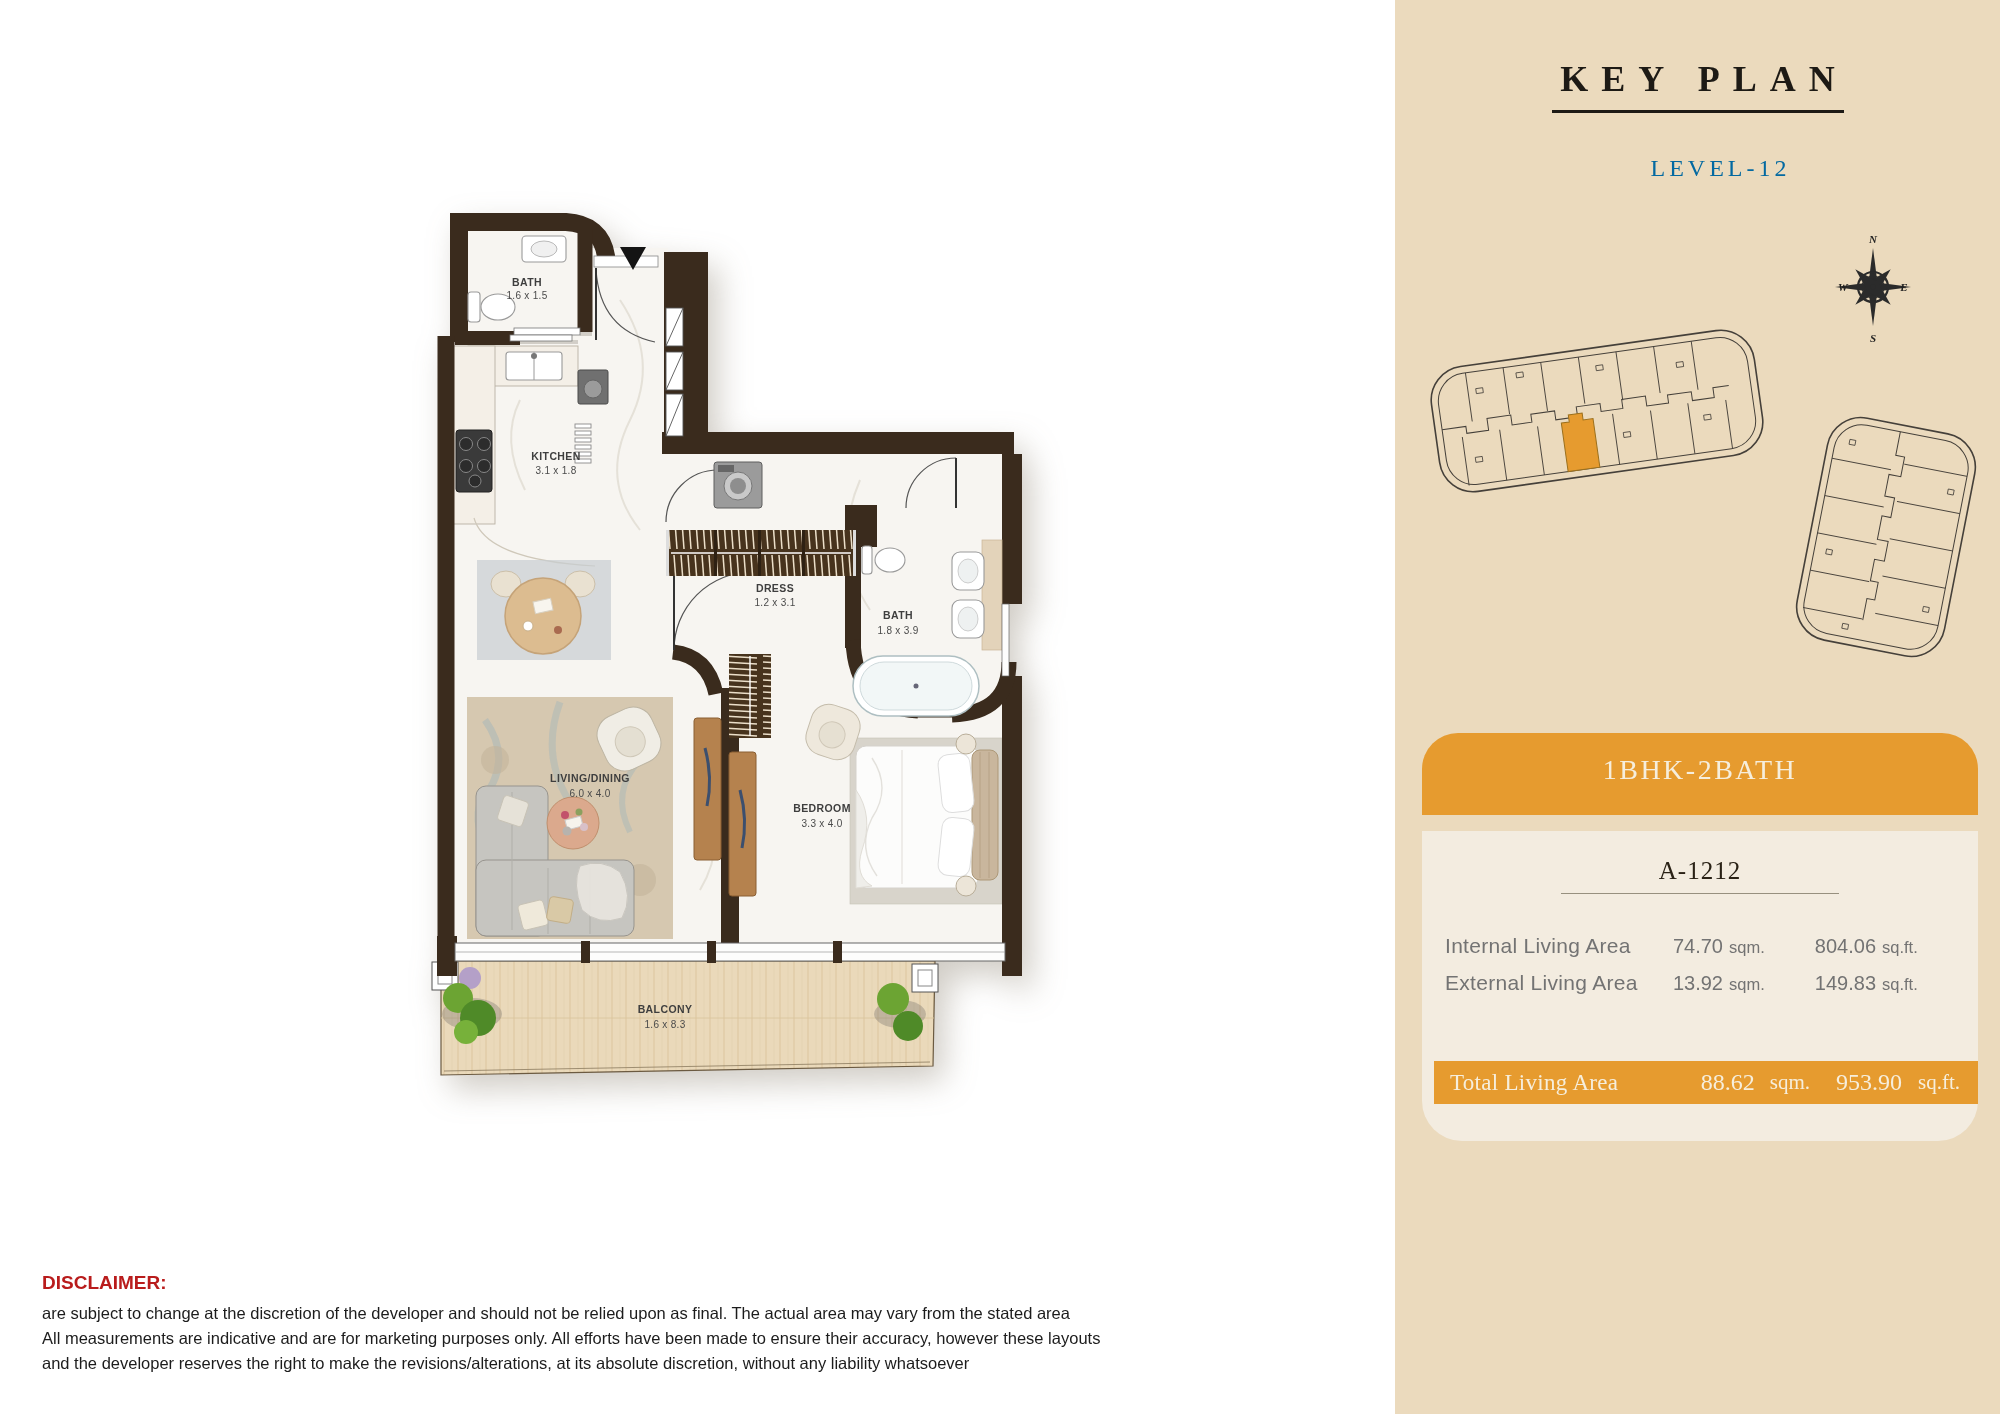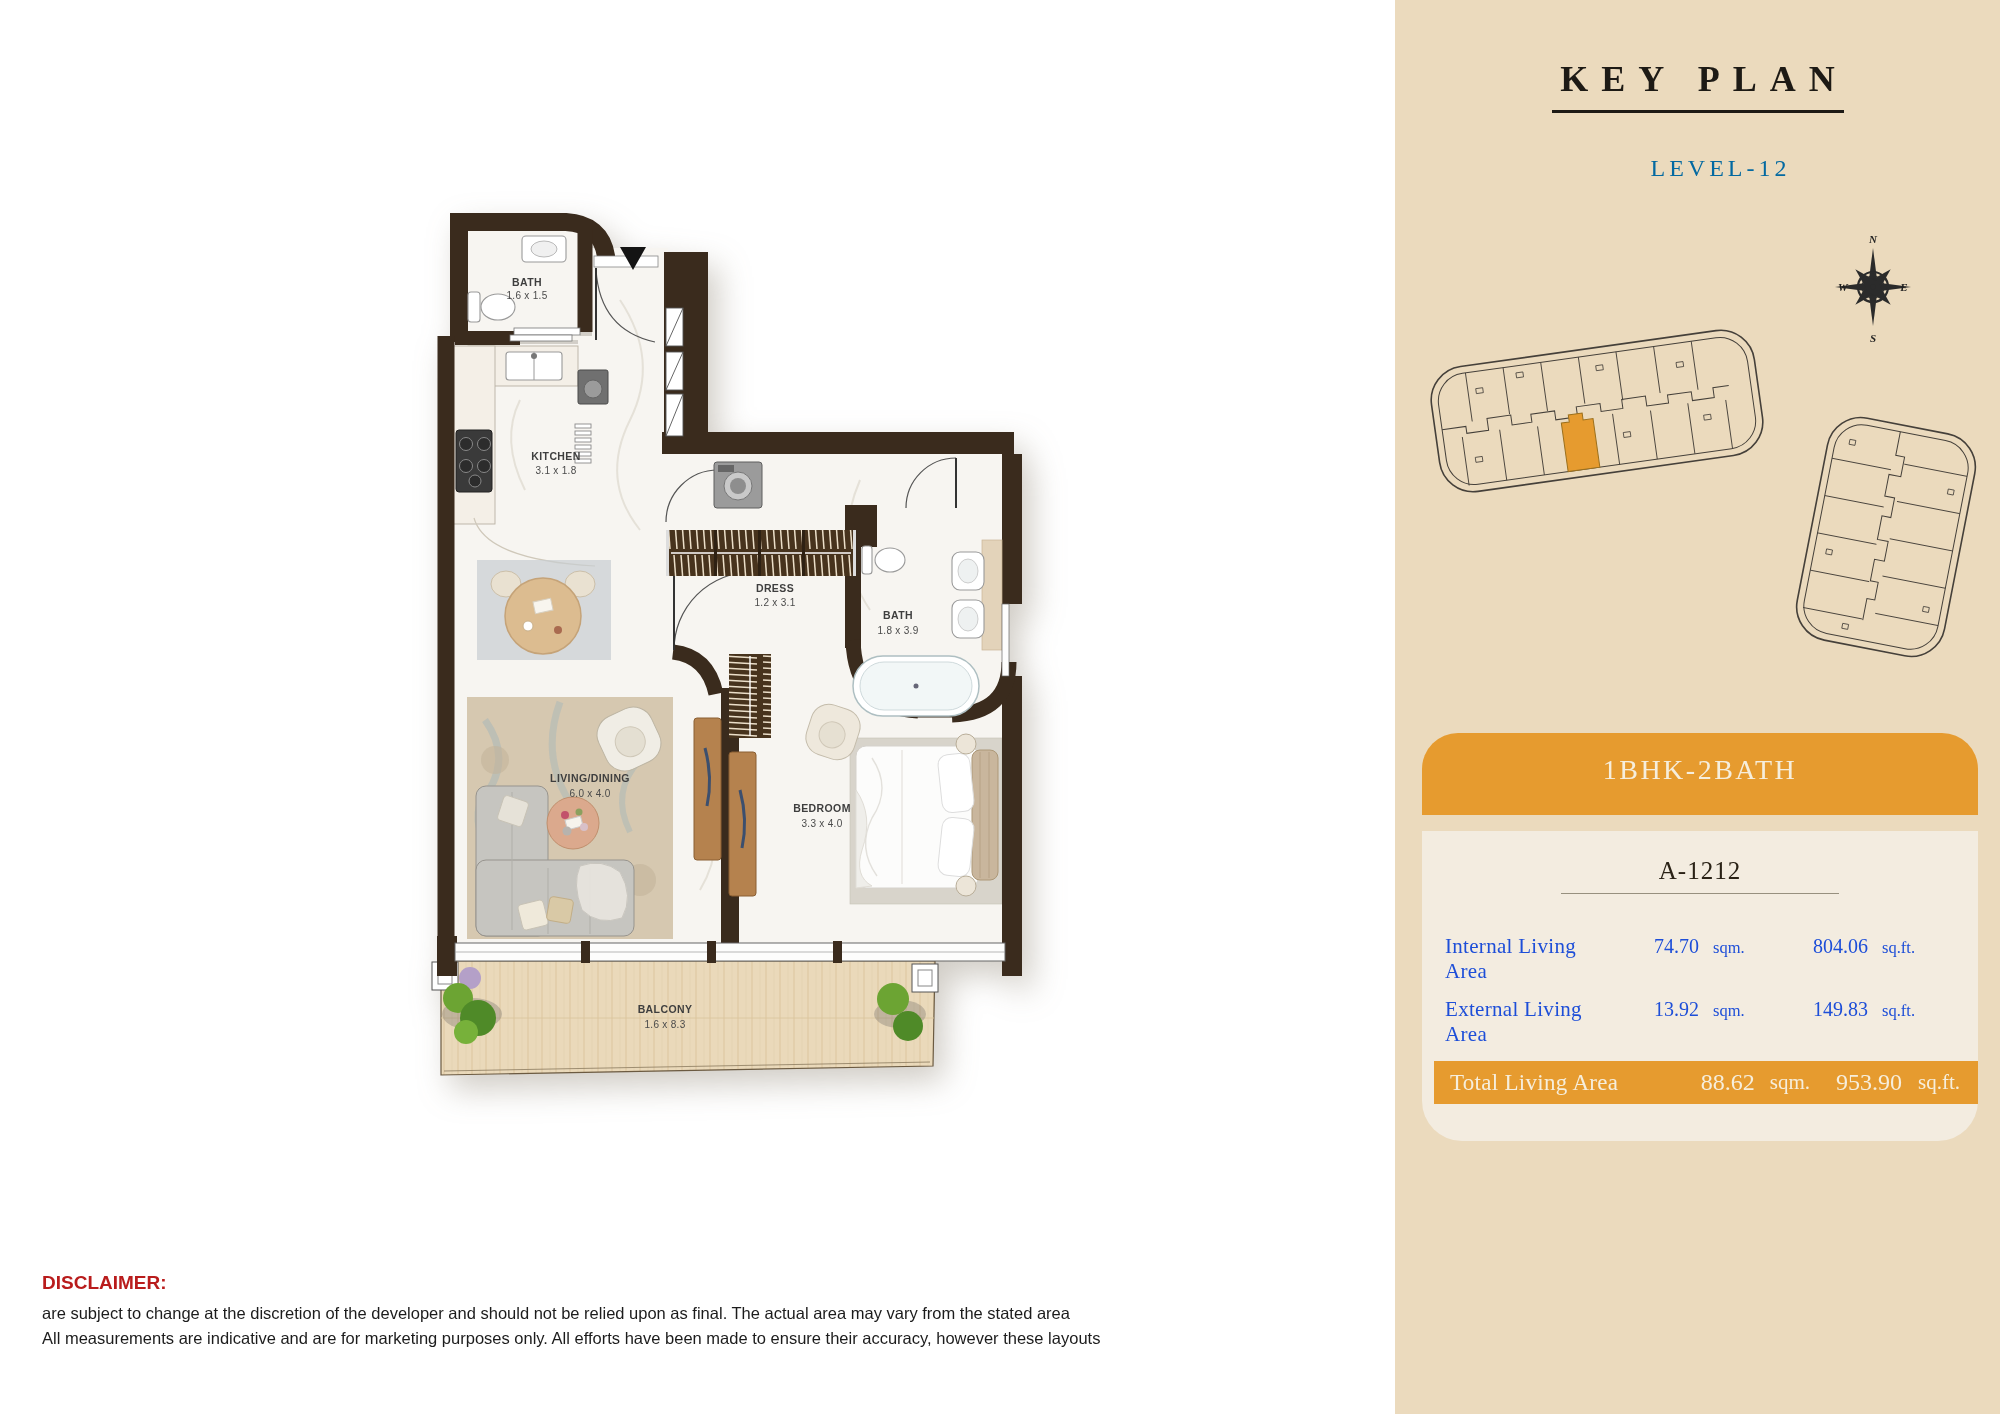"Internal Living Area" .row { color: #1d4ed8 -> #737373; font-family: Liberation Serif, serif -> Liberation Sans, sans-serif; gap: 8px -> none }
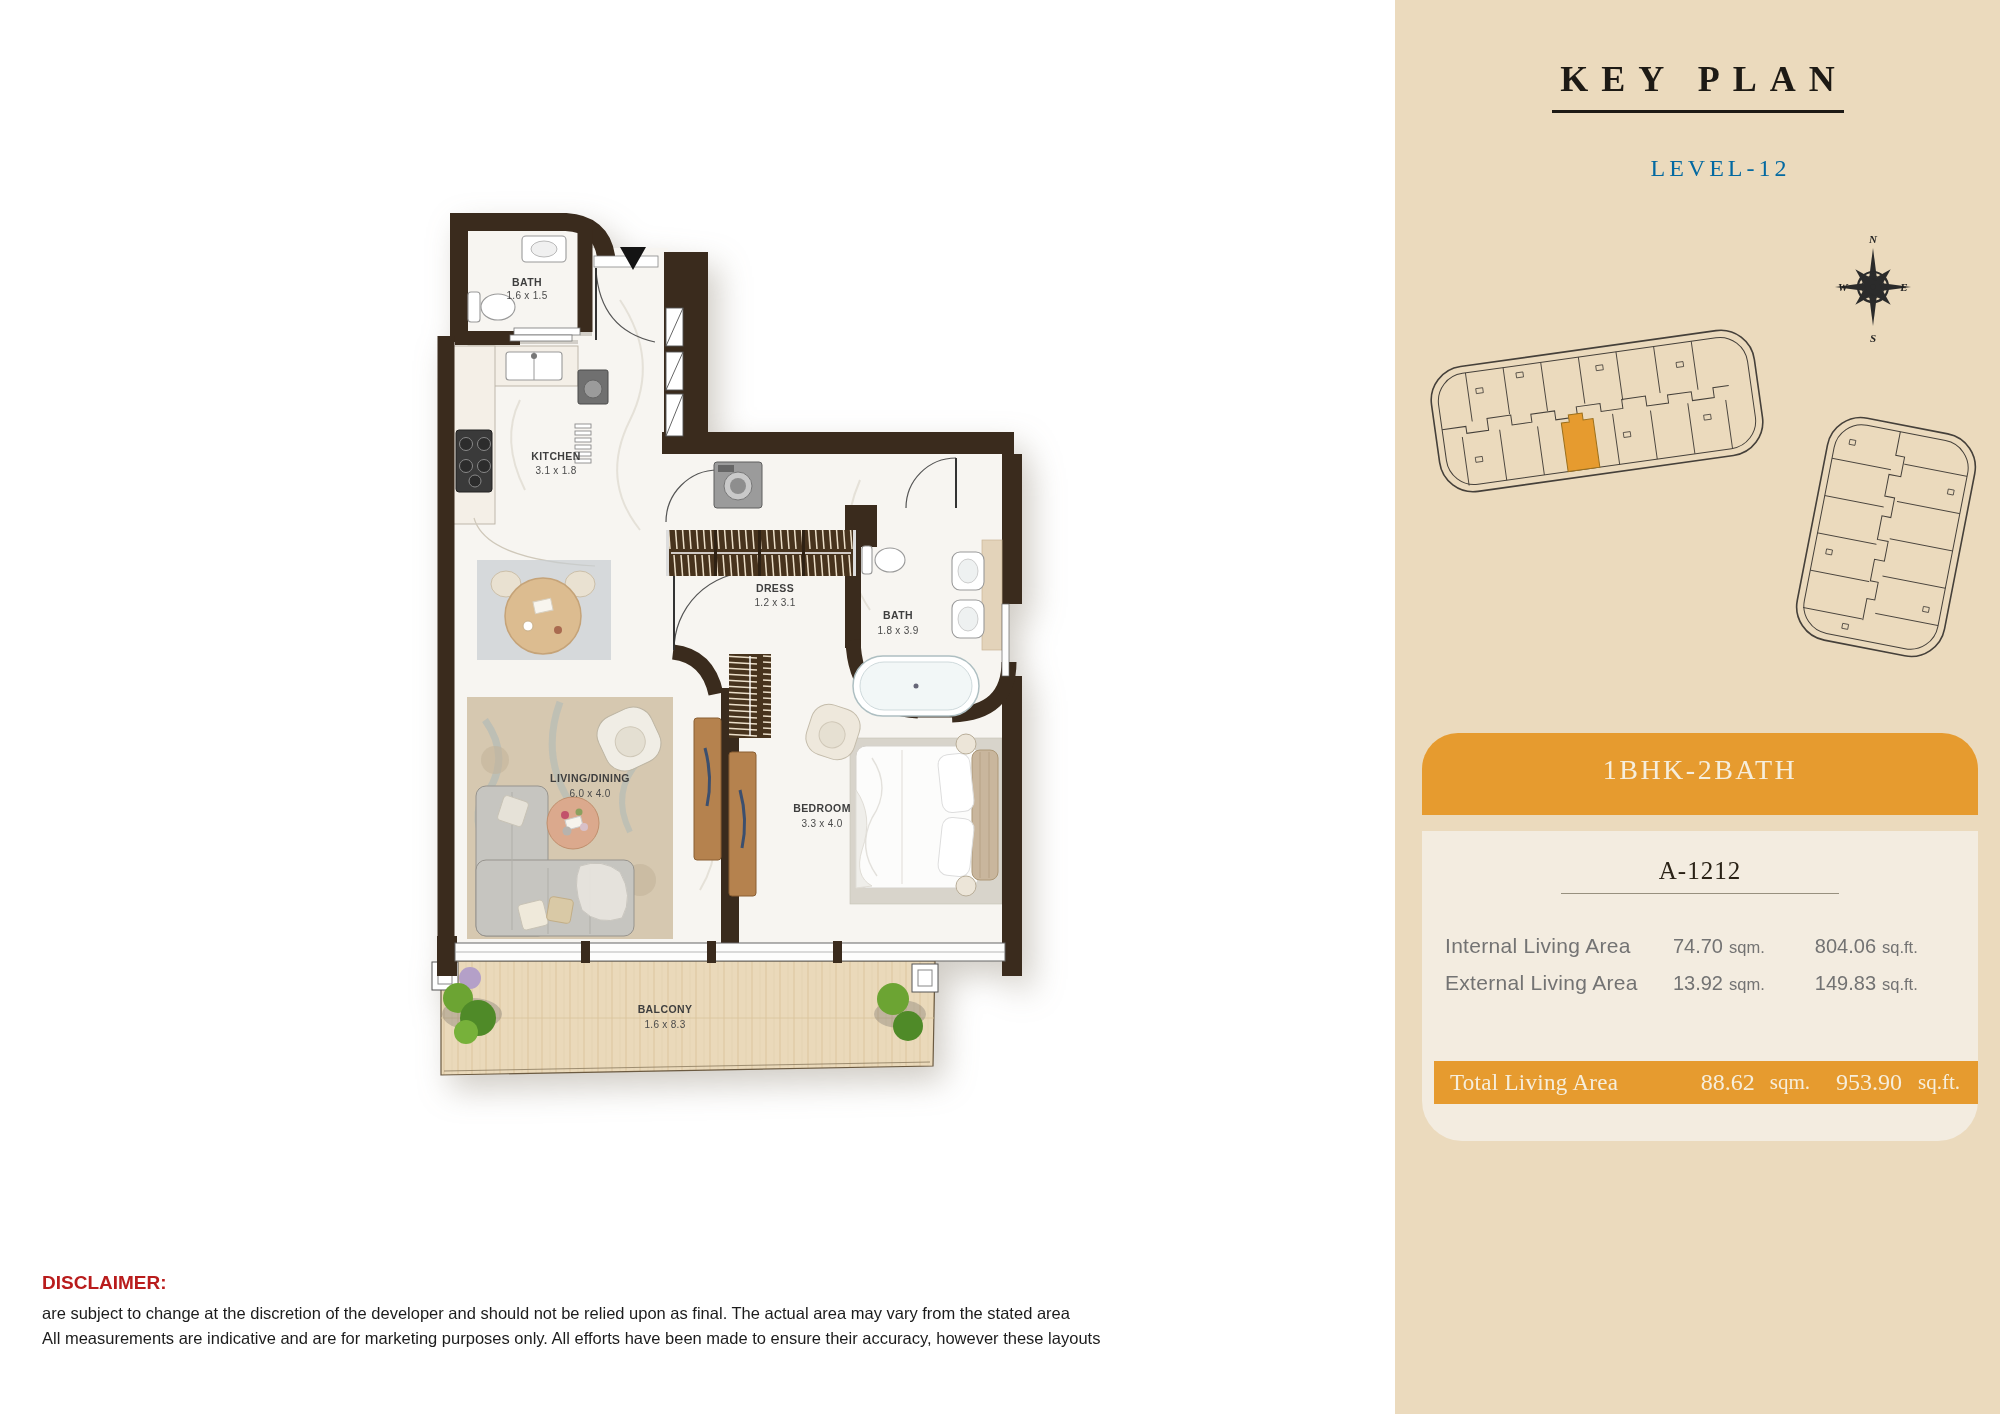"and the developer reserves the" div.dline { html: none -> <div>and the developer reserves the right to make the revisions/alterations, at its absolute discretion, without any liability whatsoever</div> }
